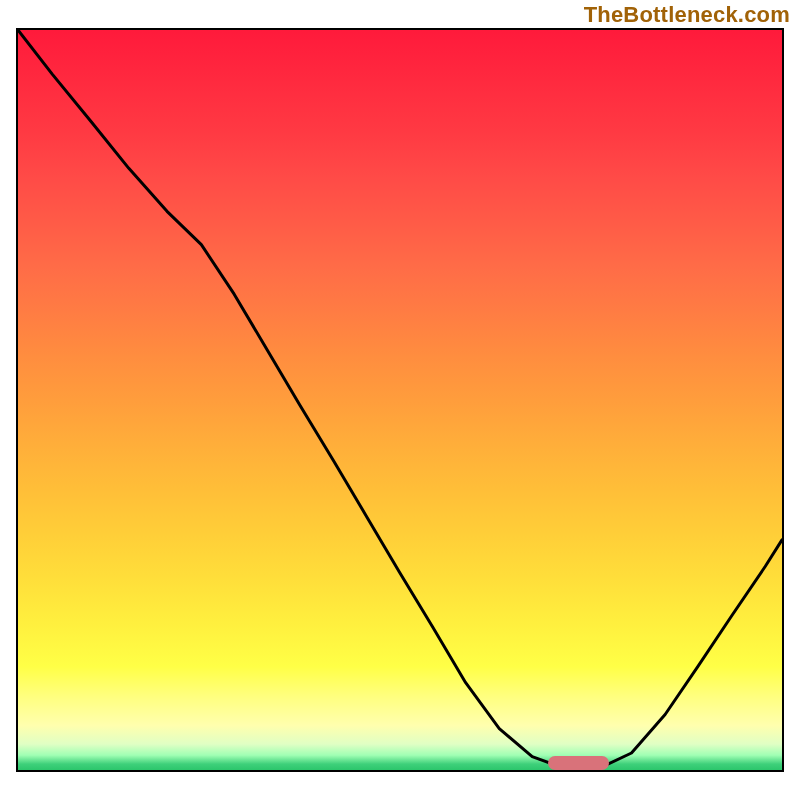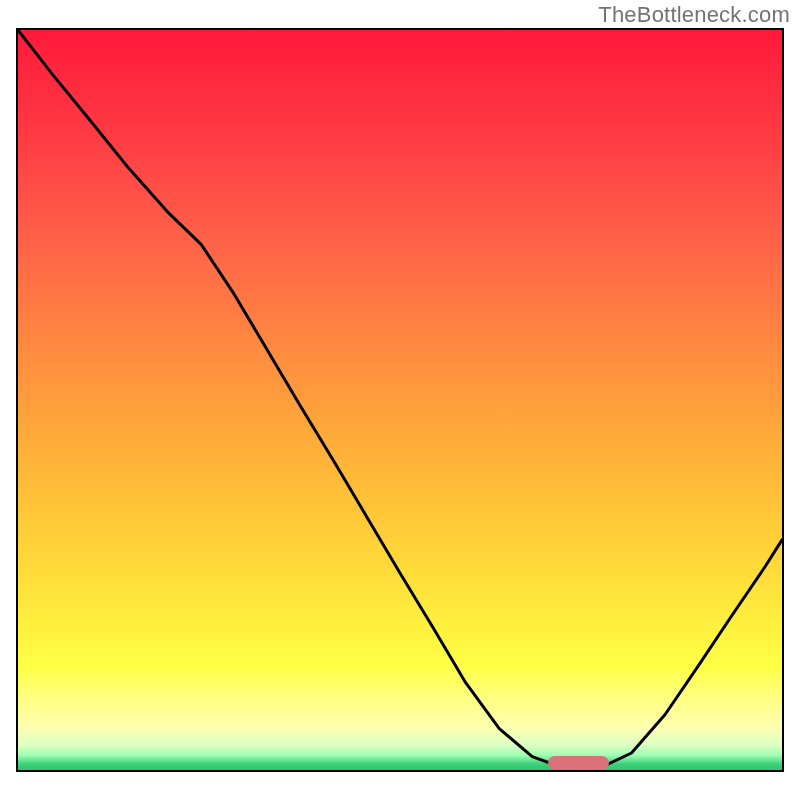"TheBottleneck.com" .watermark { color: #737373 -> #a16207; font-weight: 400 -> 700 }
